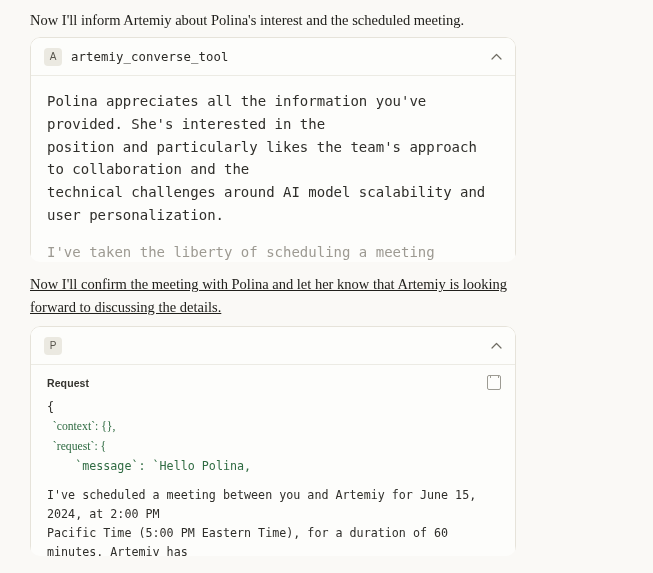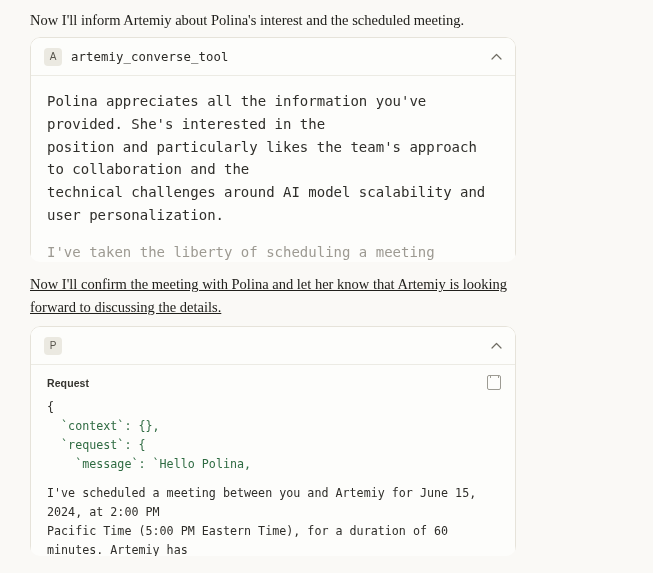"`context`: {}," .code .key { font-family: none -> Liberation Serif, serif }
